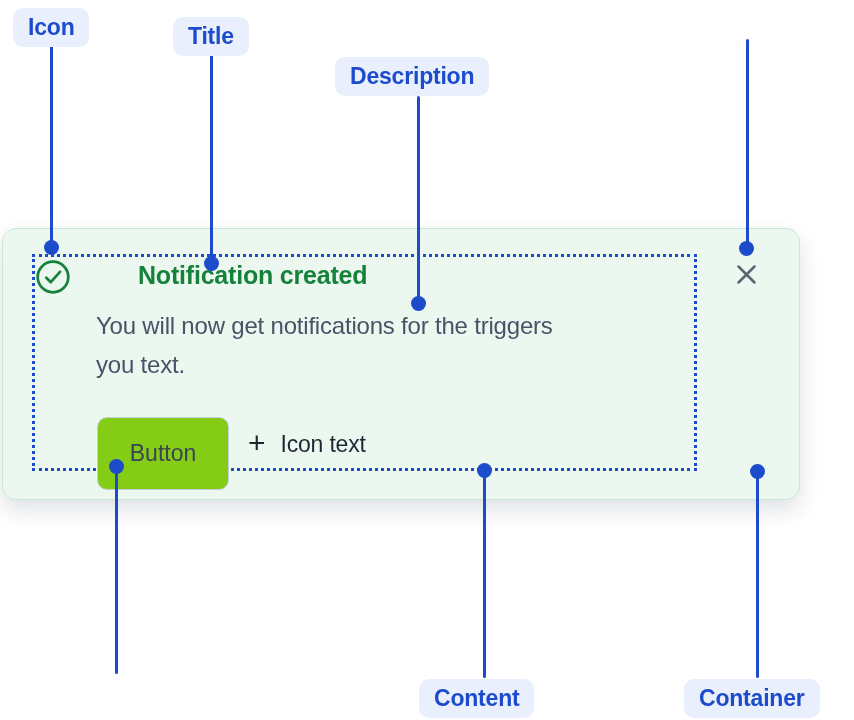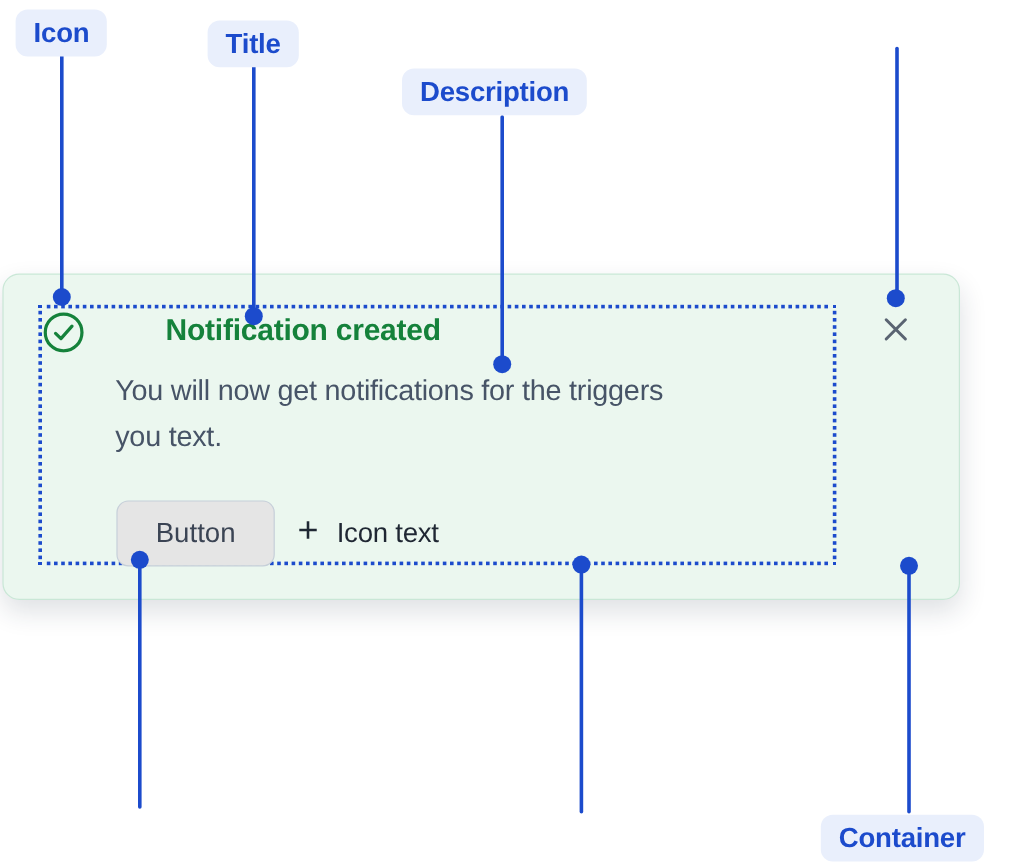"Button" .action-button { background: #e5e5e5 -> #84cc16; height: 55px -> 73px }
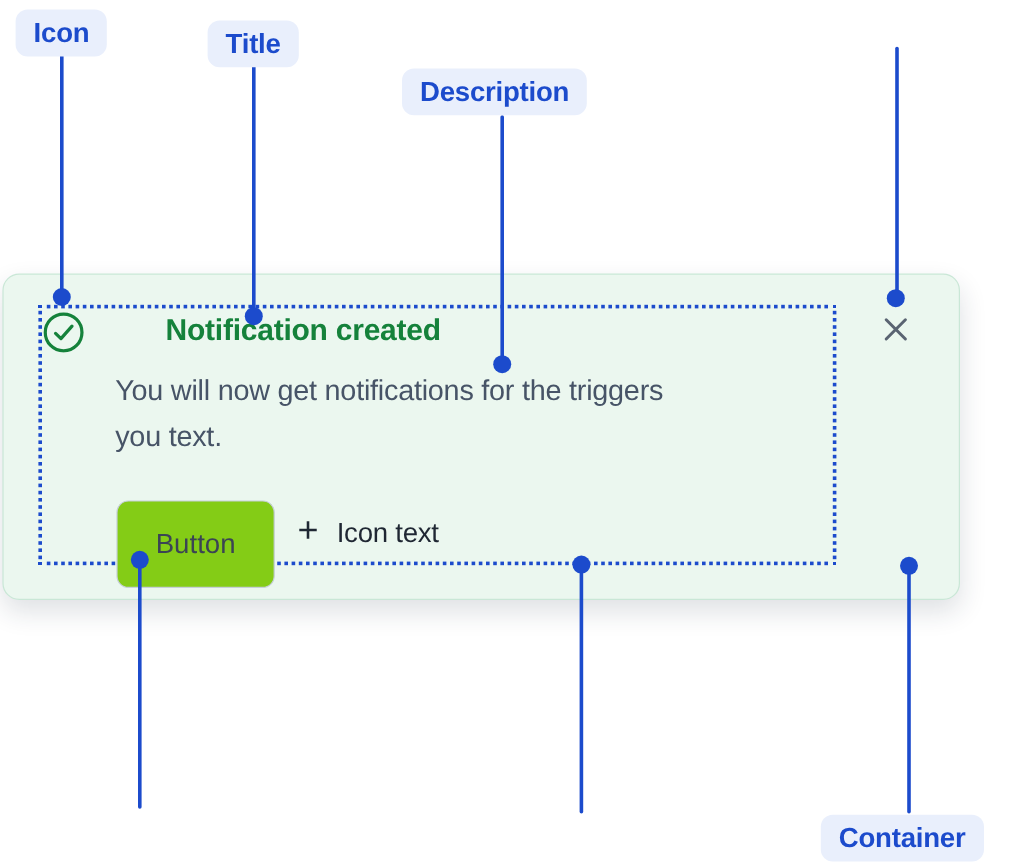"Content" div.chip { html: none -> <div>Content</div> }
